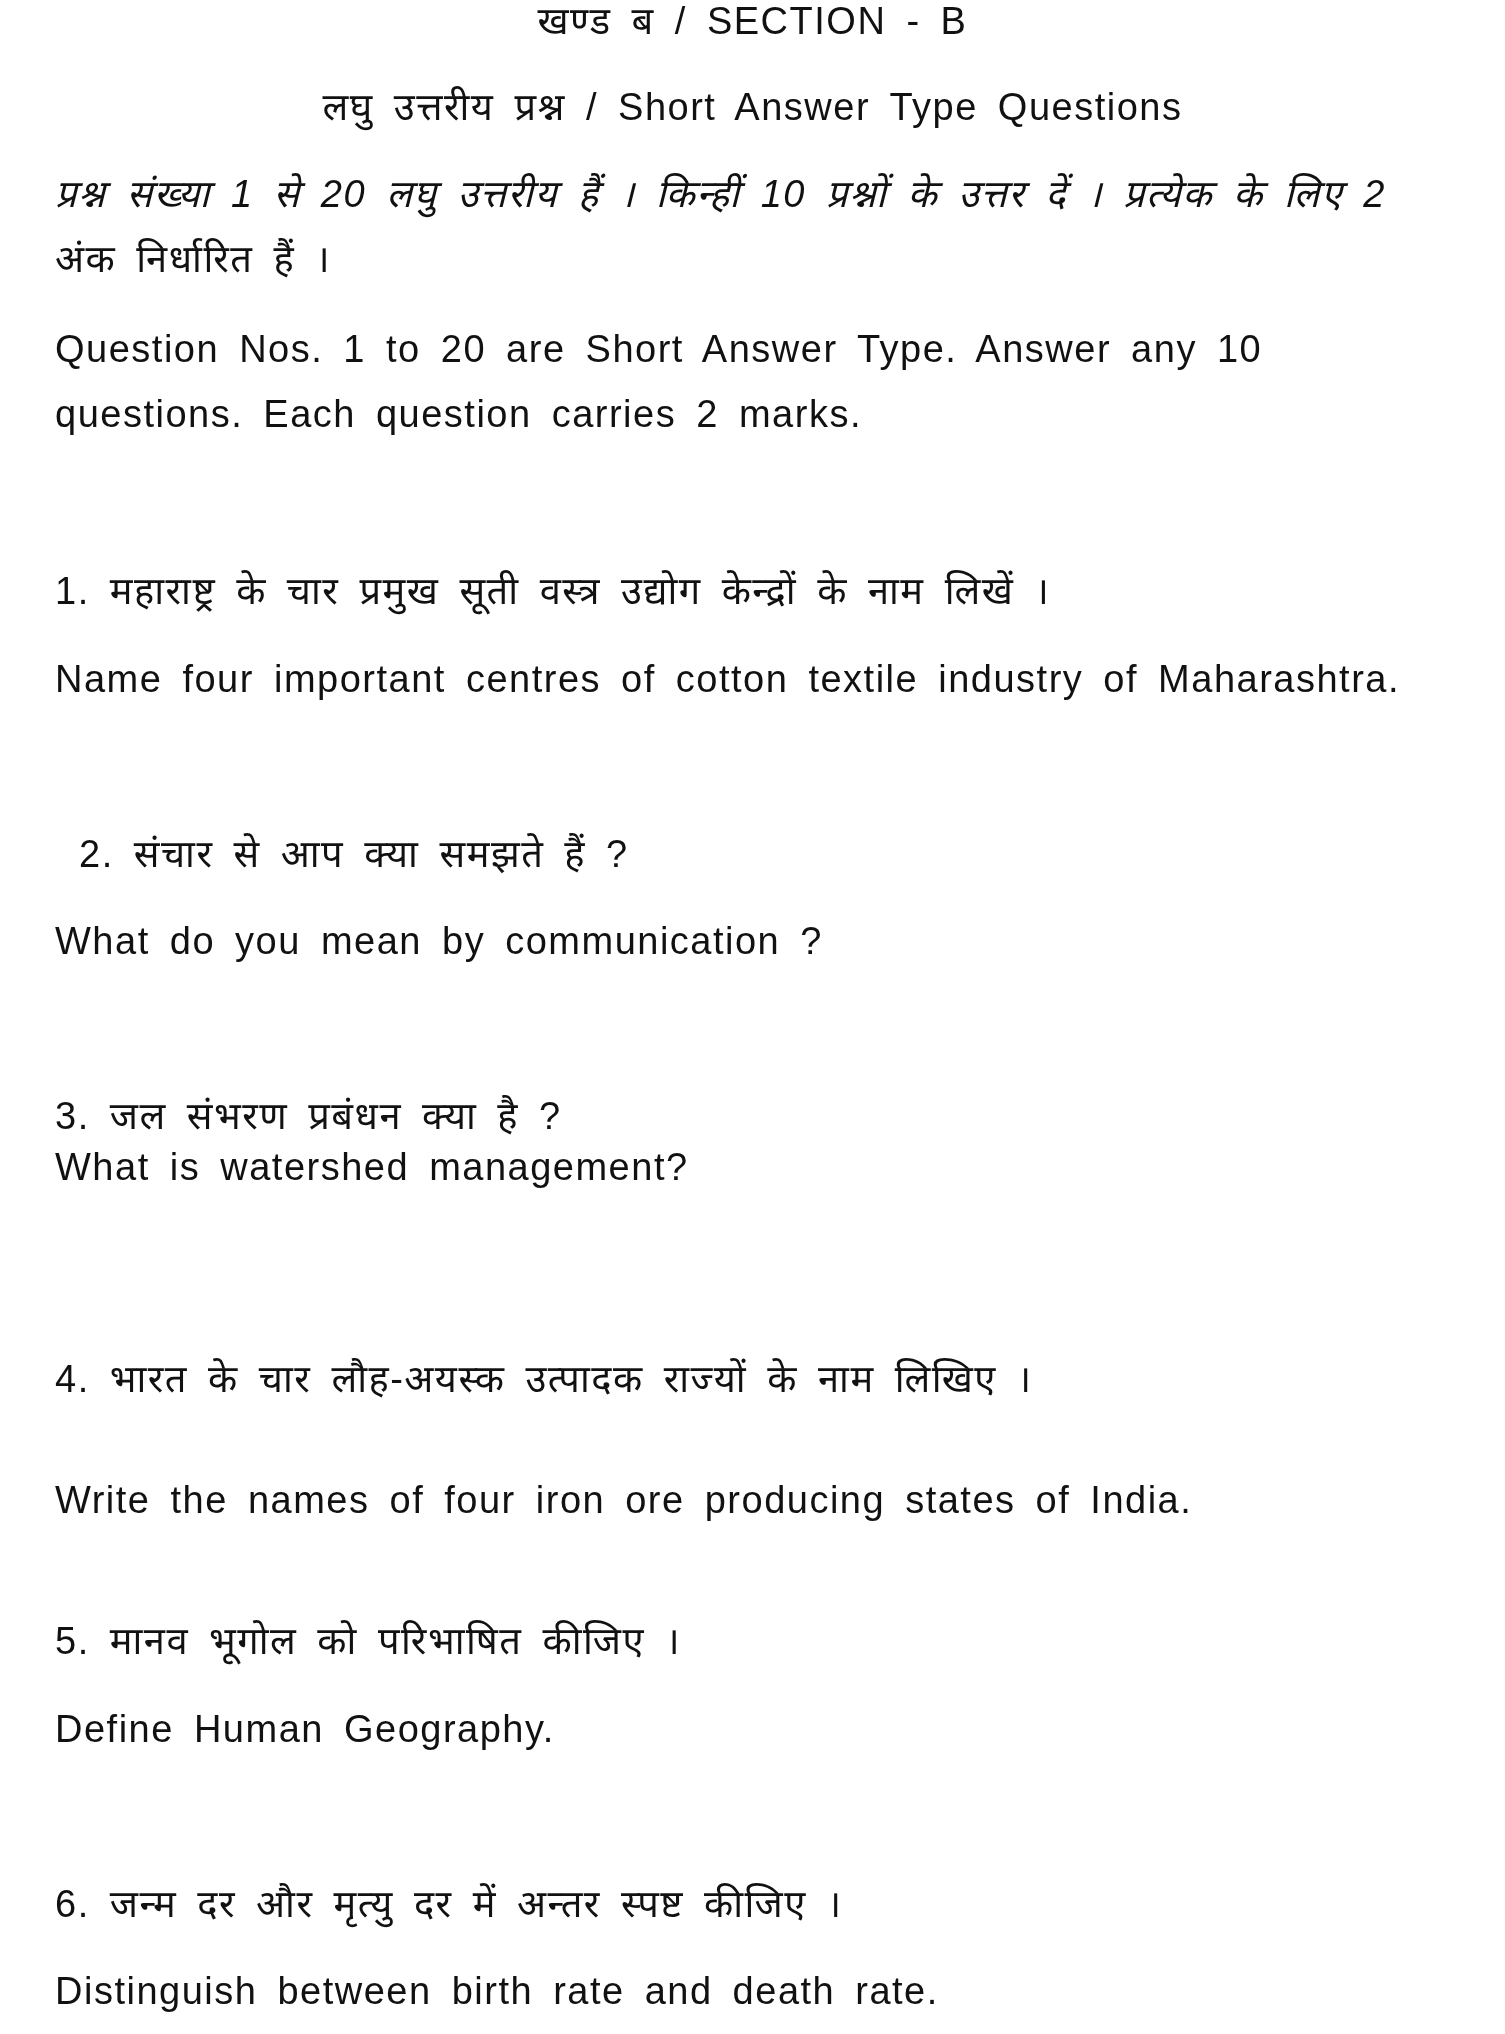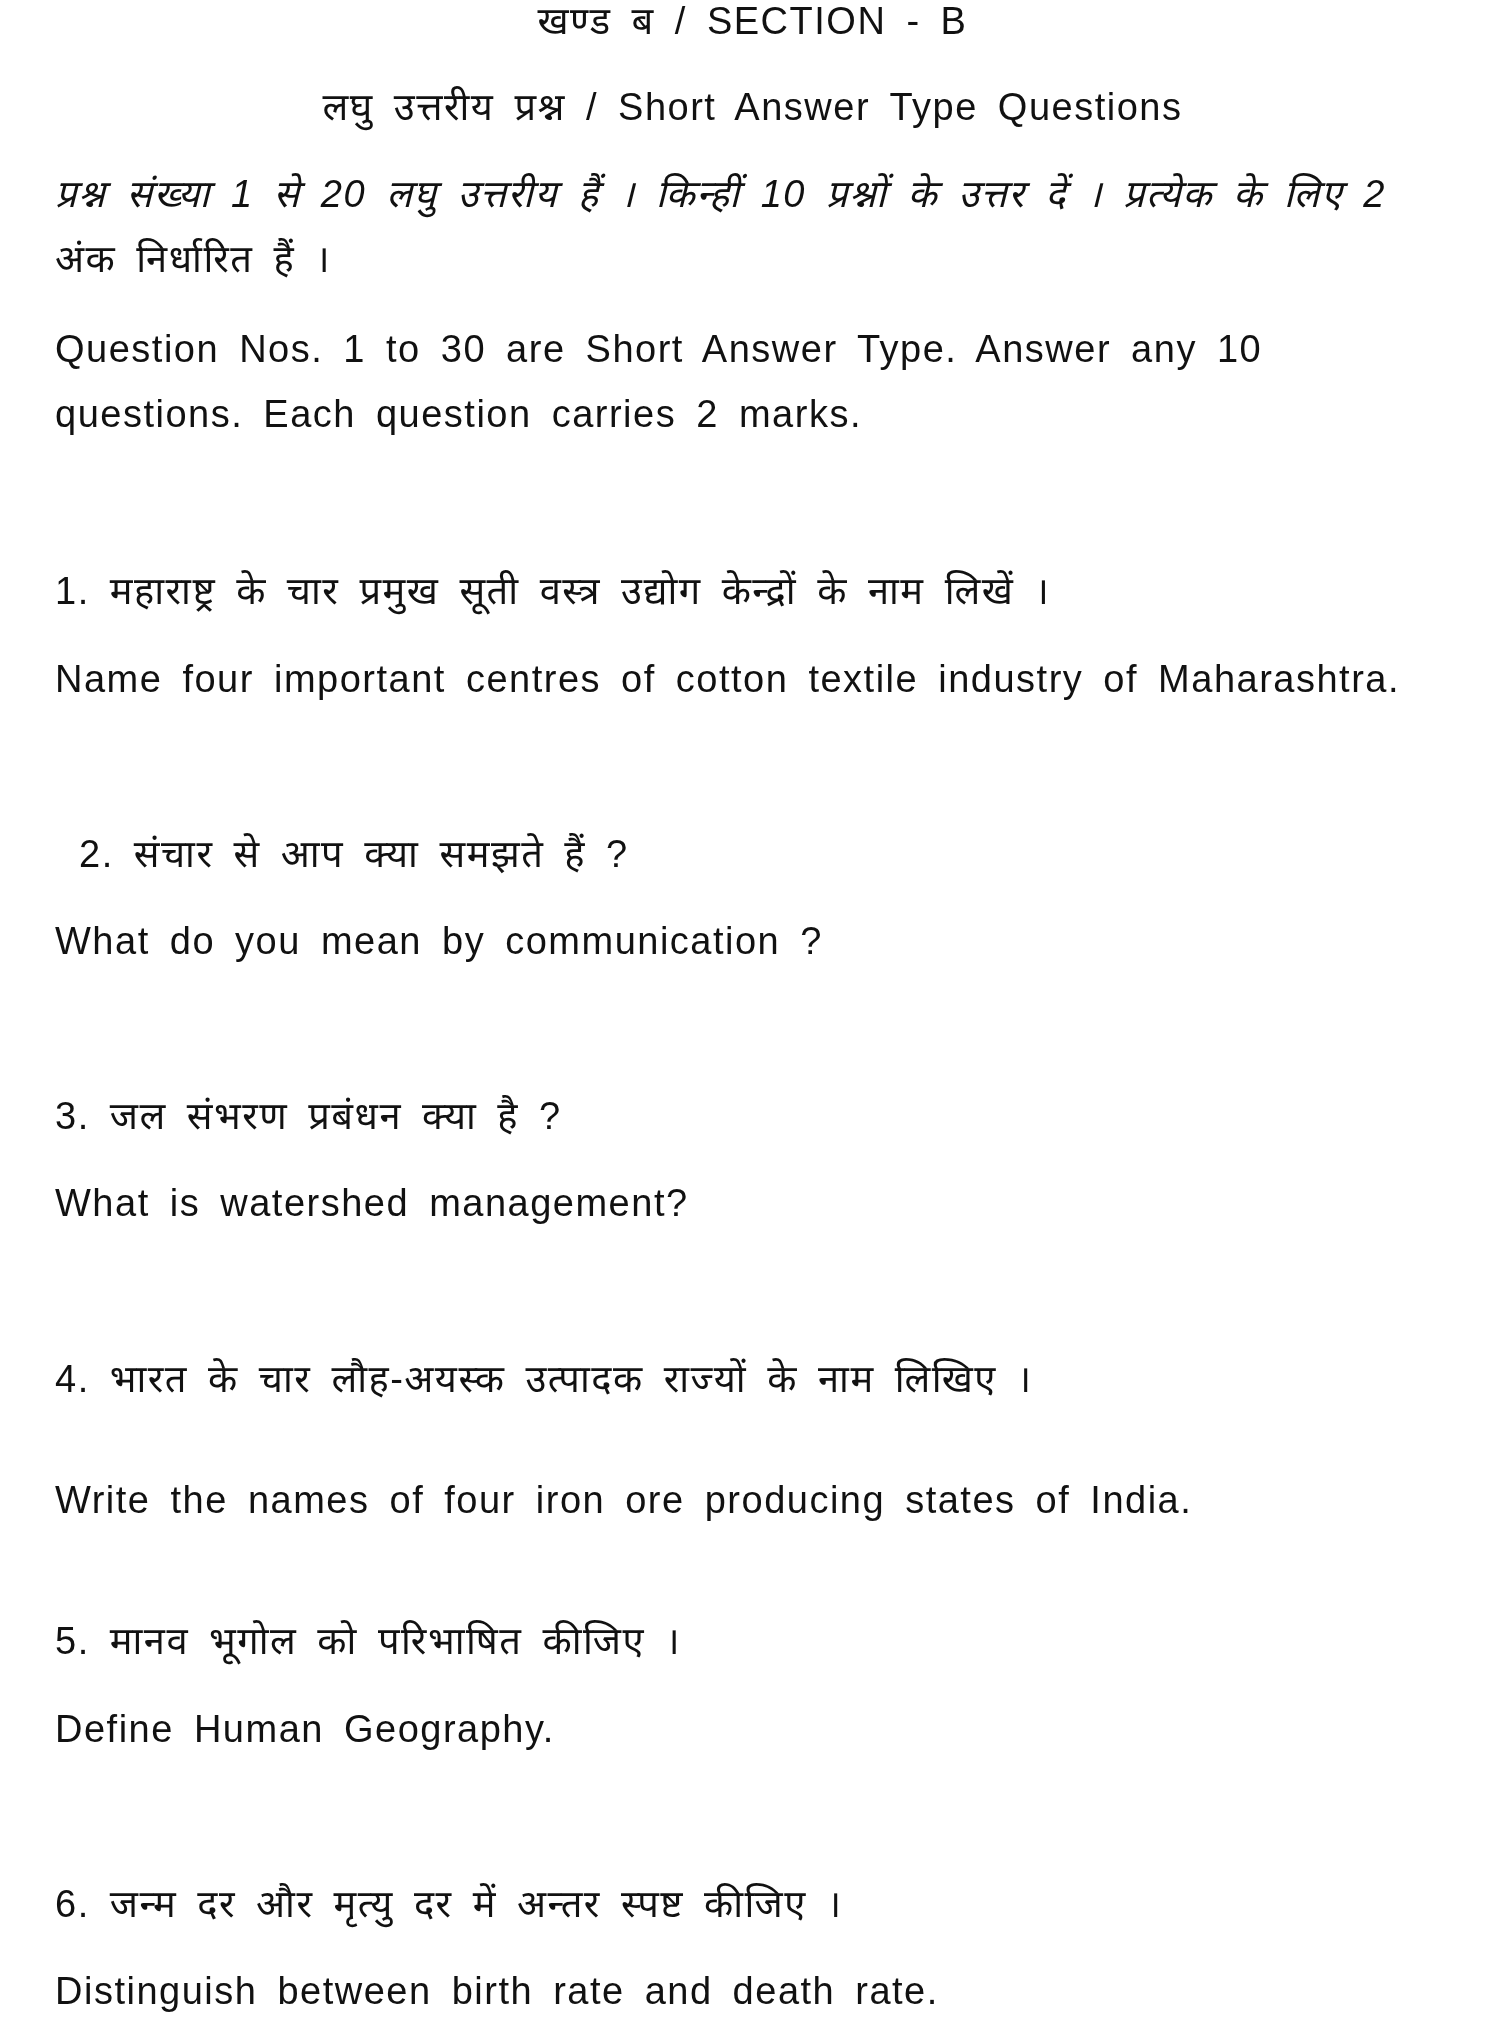"Question Nos. 1 to 30" div.line { text: 30 -> 20 }
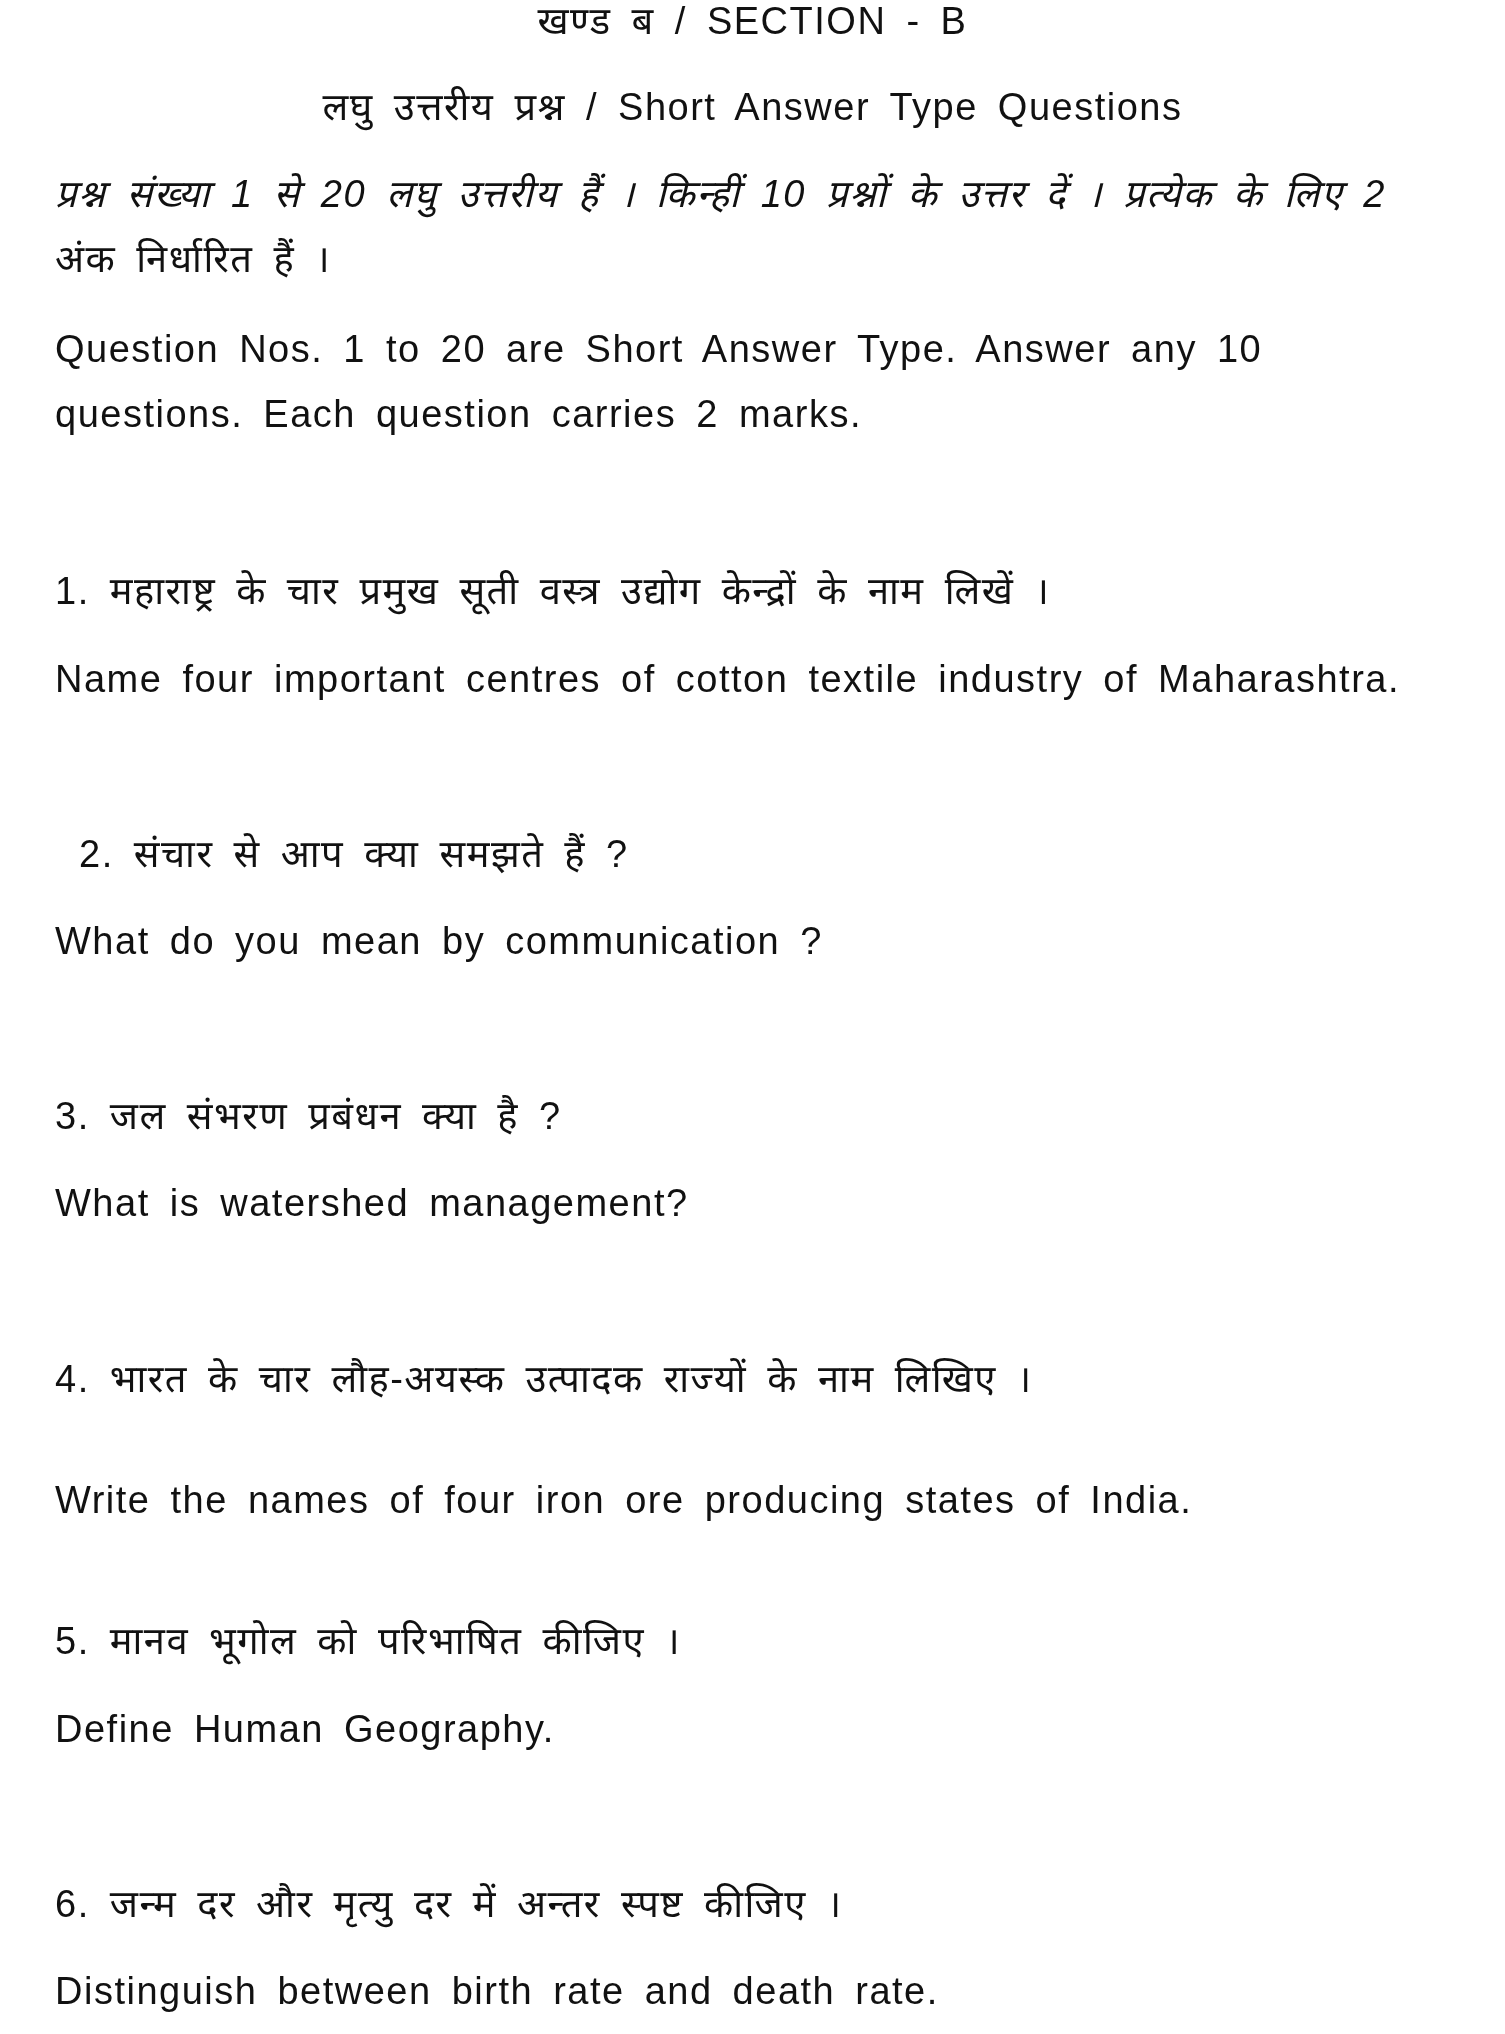"What is watershed management?" div.line { top: 1184px -> 1148px }
